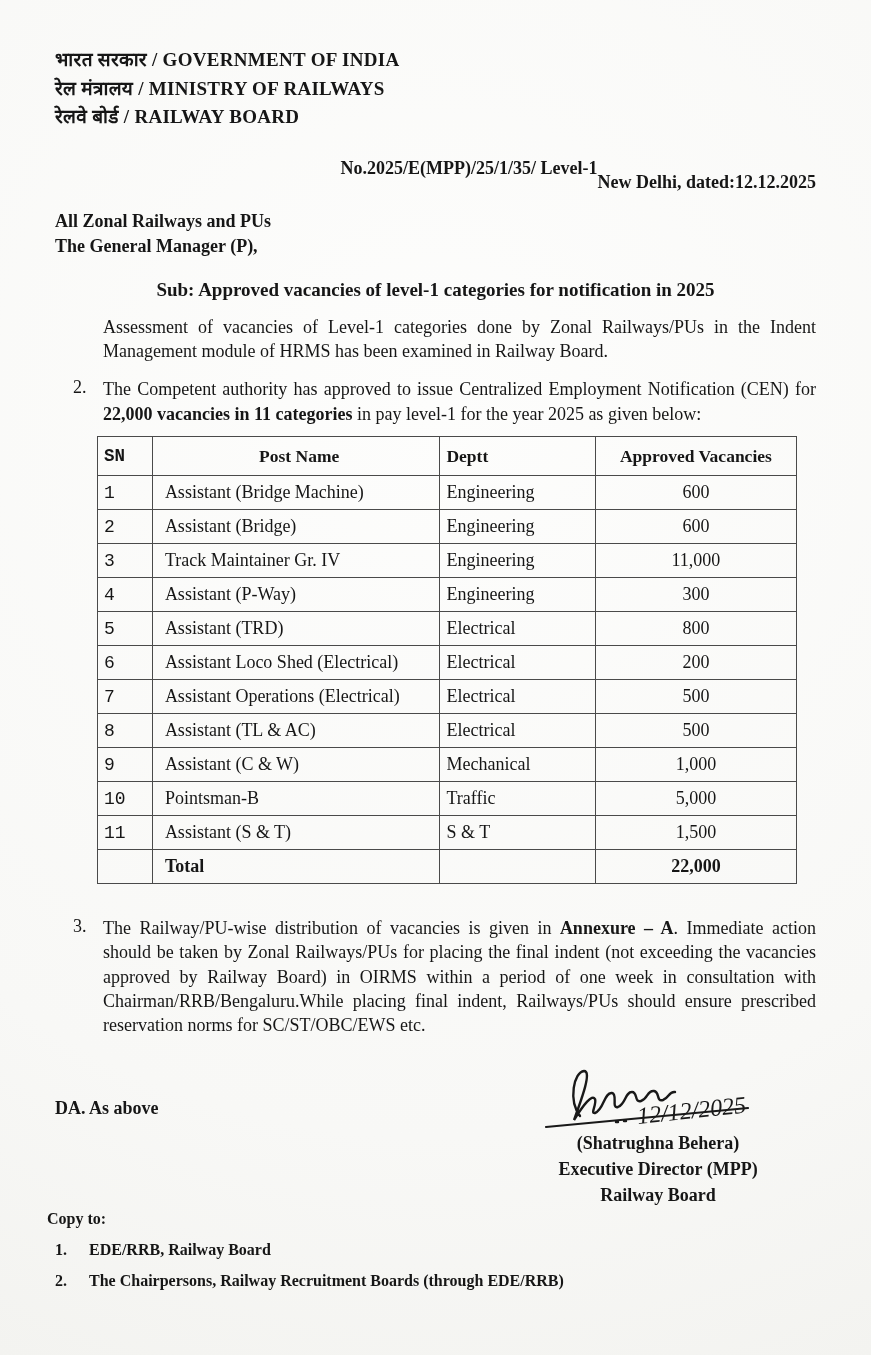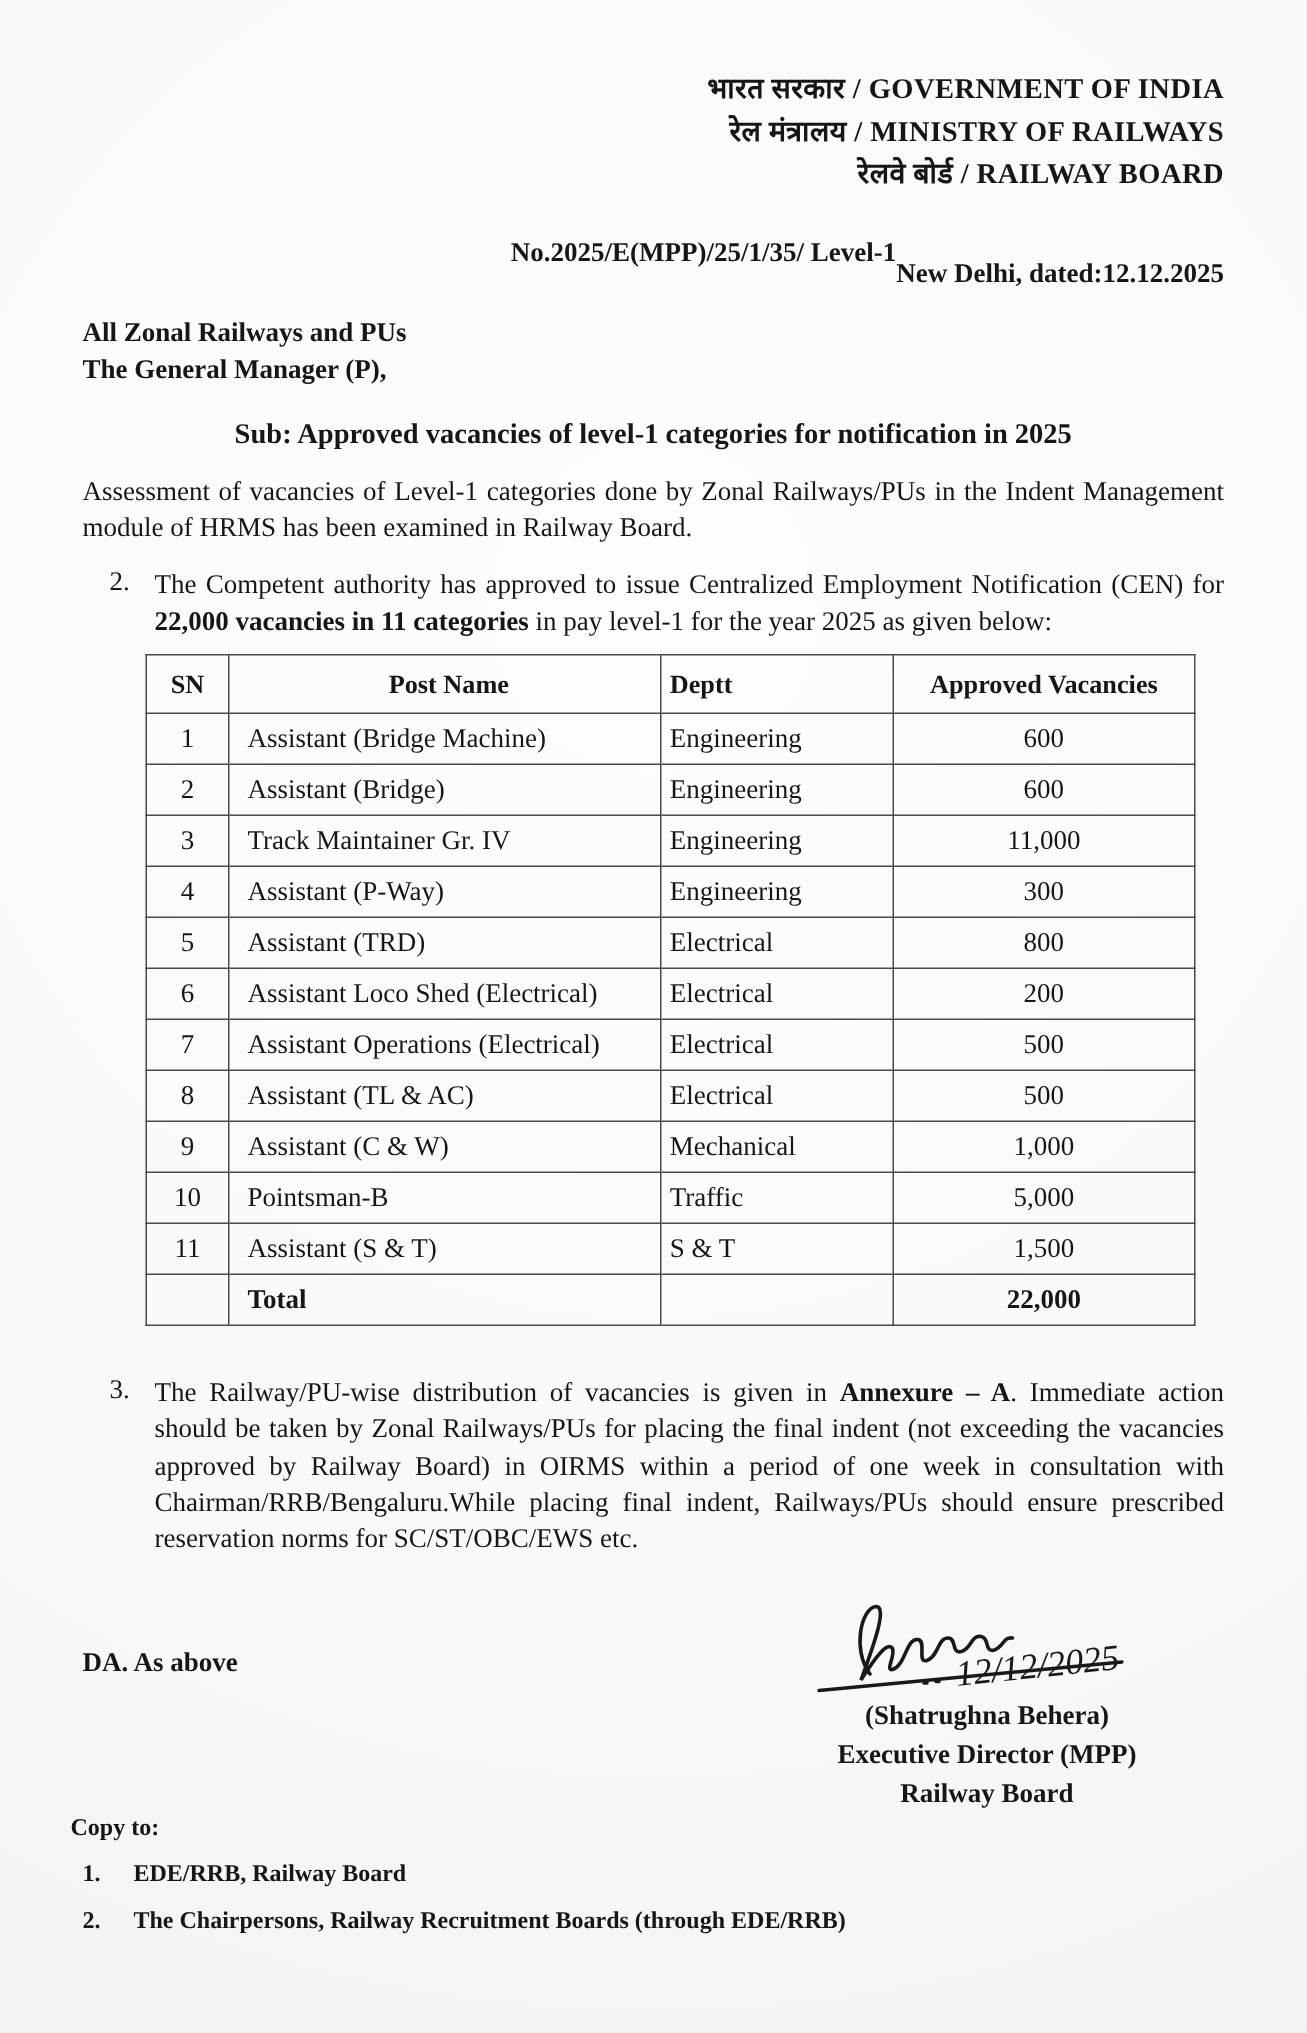"भारत सरकार / GOVERNMENT OF" .letterhead { text-align: right -> left }
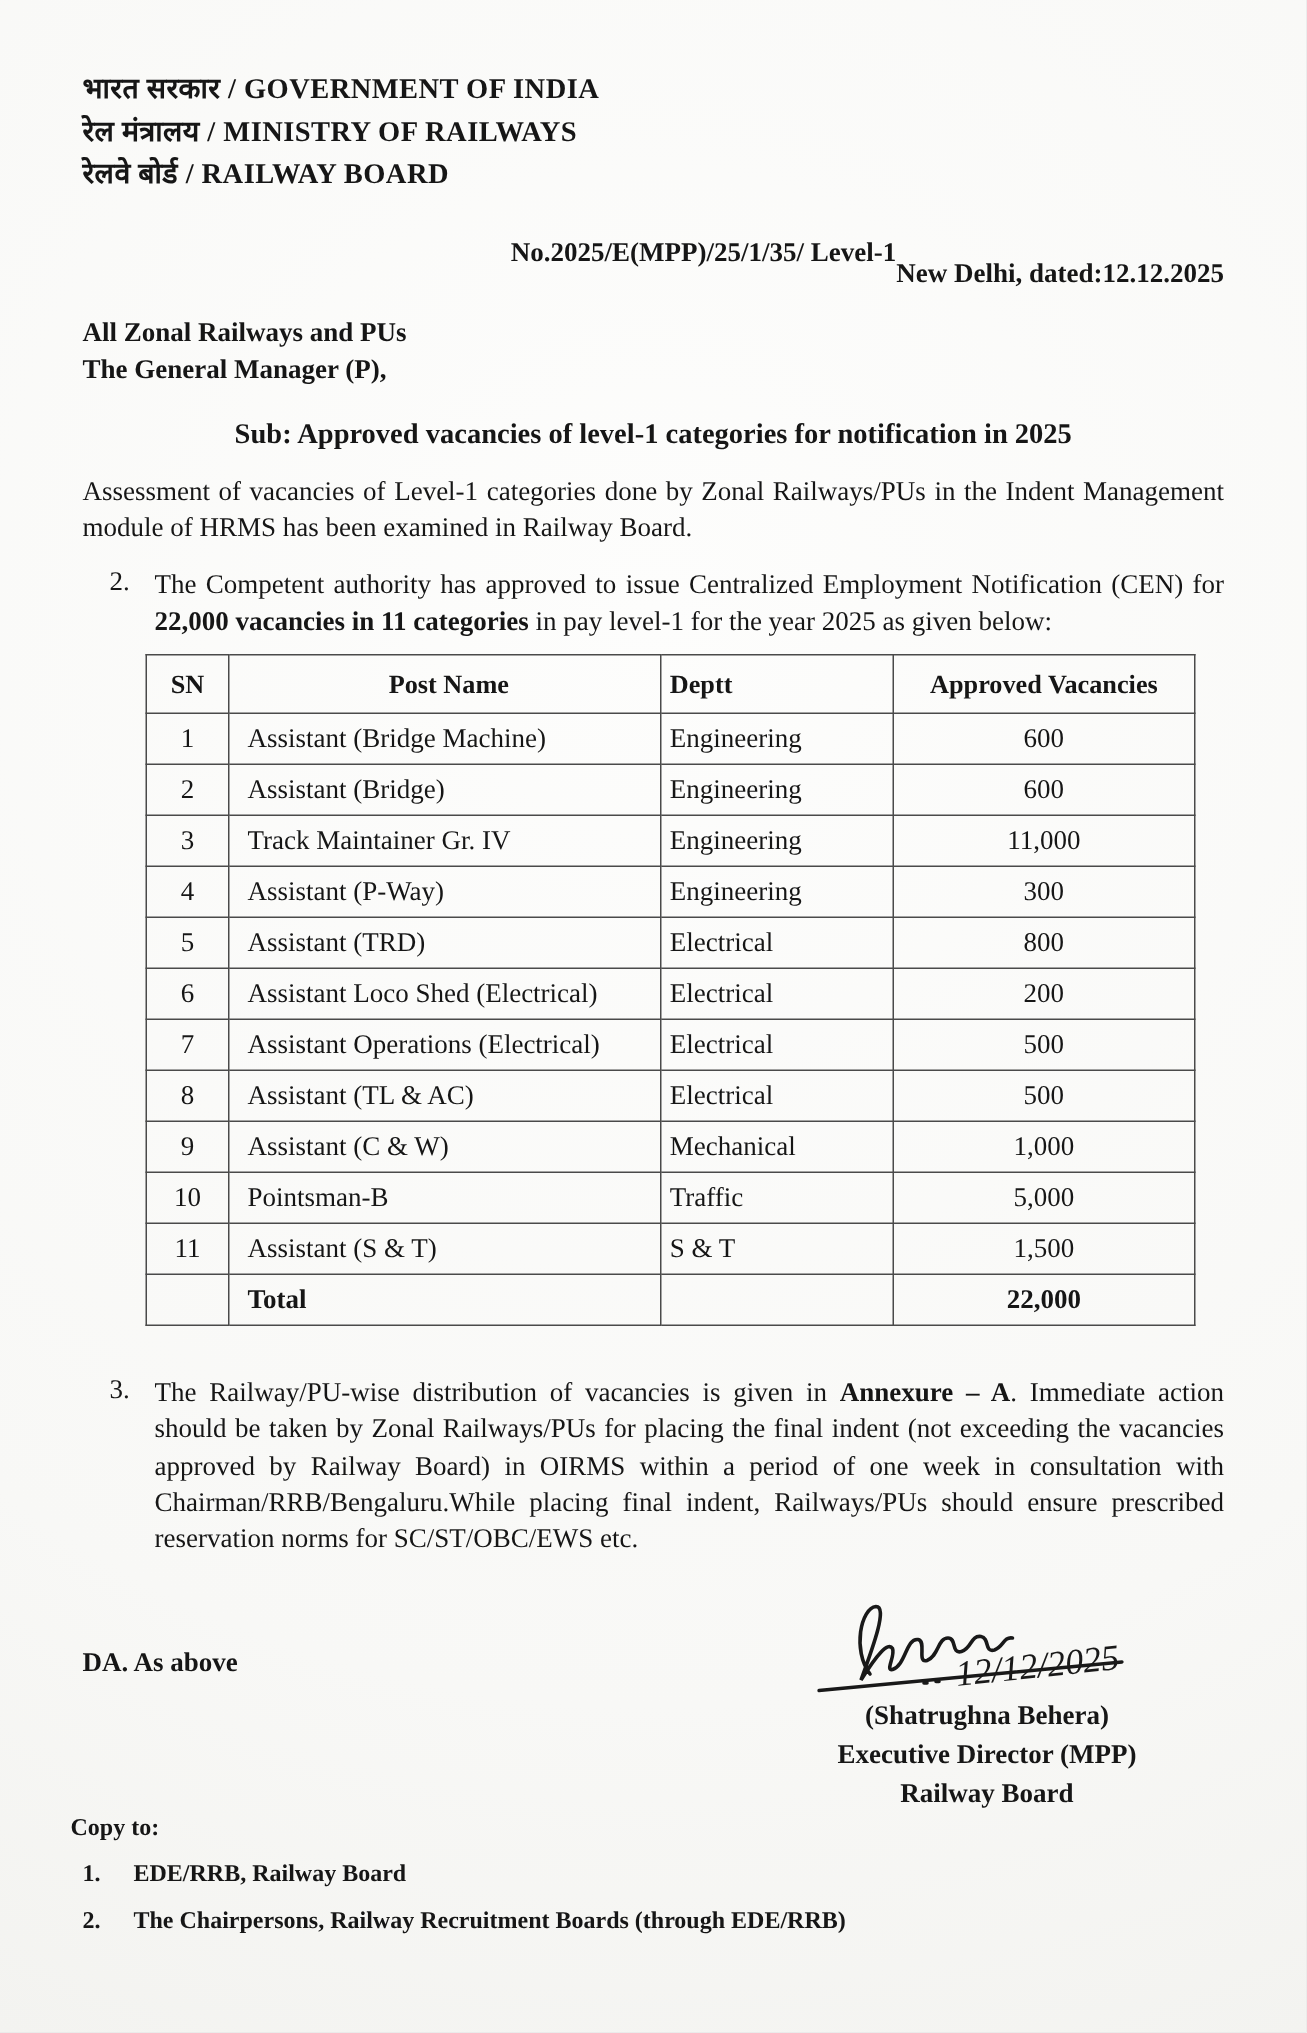"Assessment of vacancies of Level-1" .para-plain { margin-left: none -> 48px }
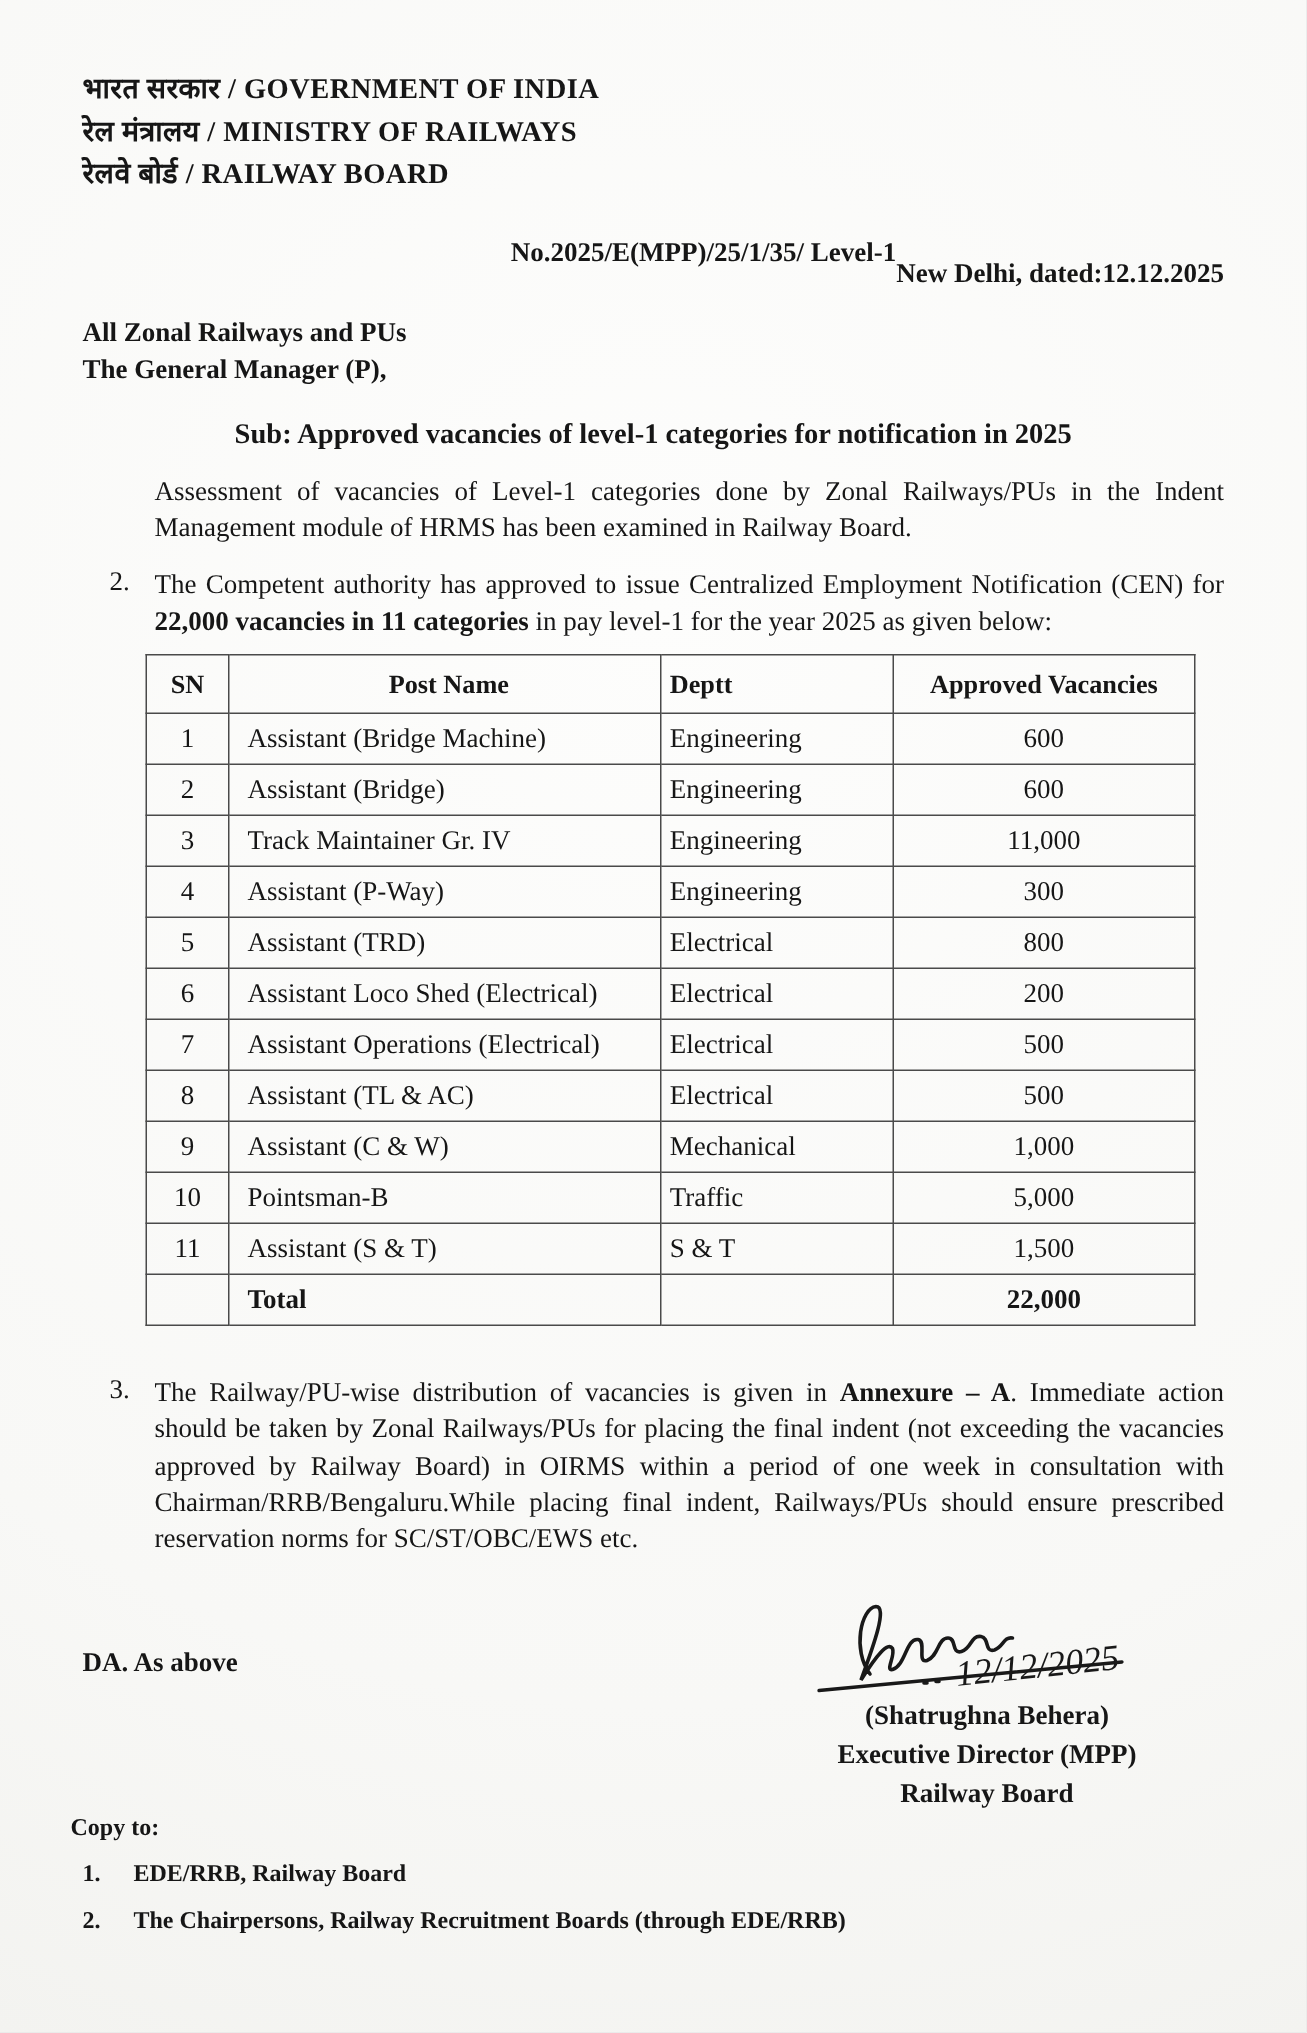"SN" .c-sn { font-family: none -> Liberation Mono, monospace; text-align: center -> left }
